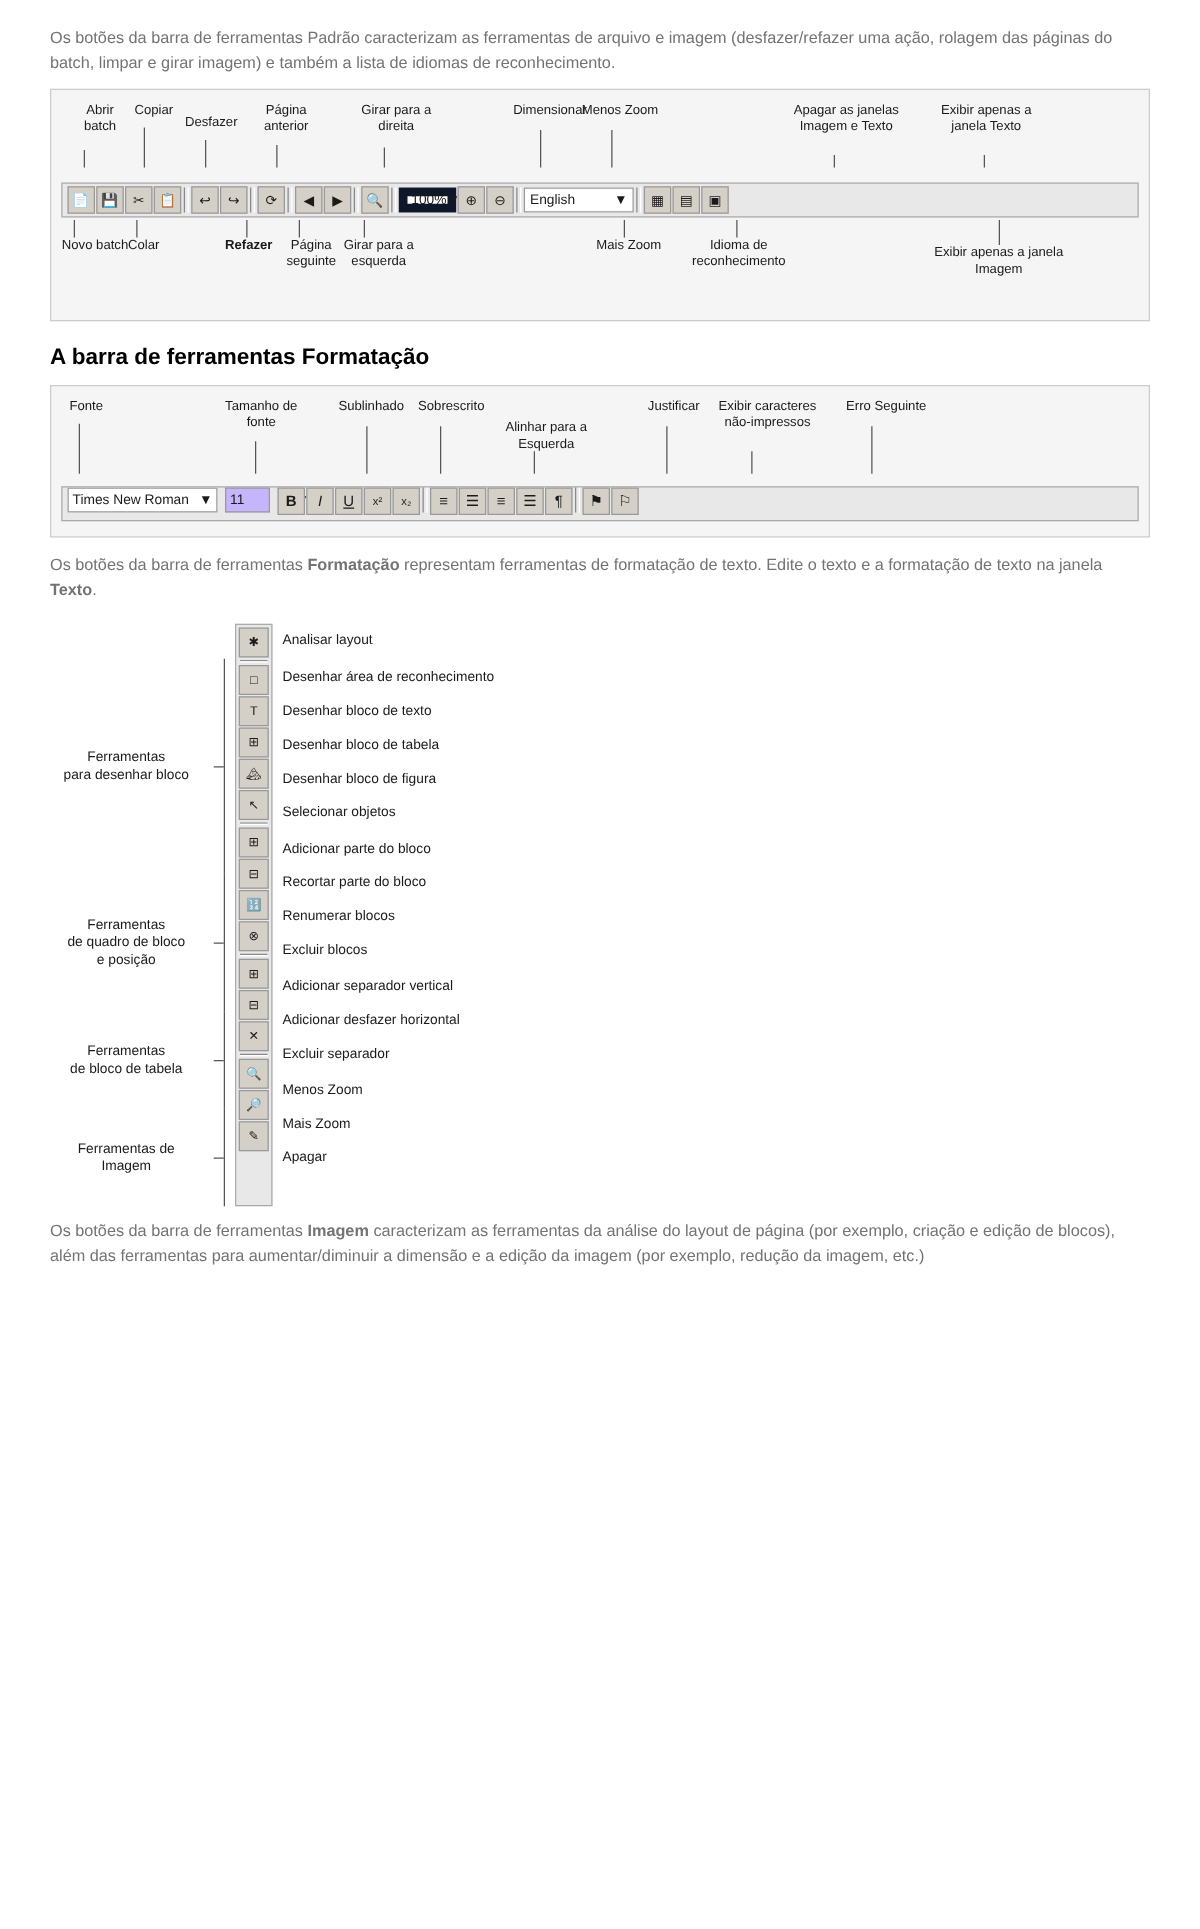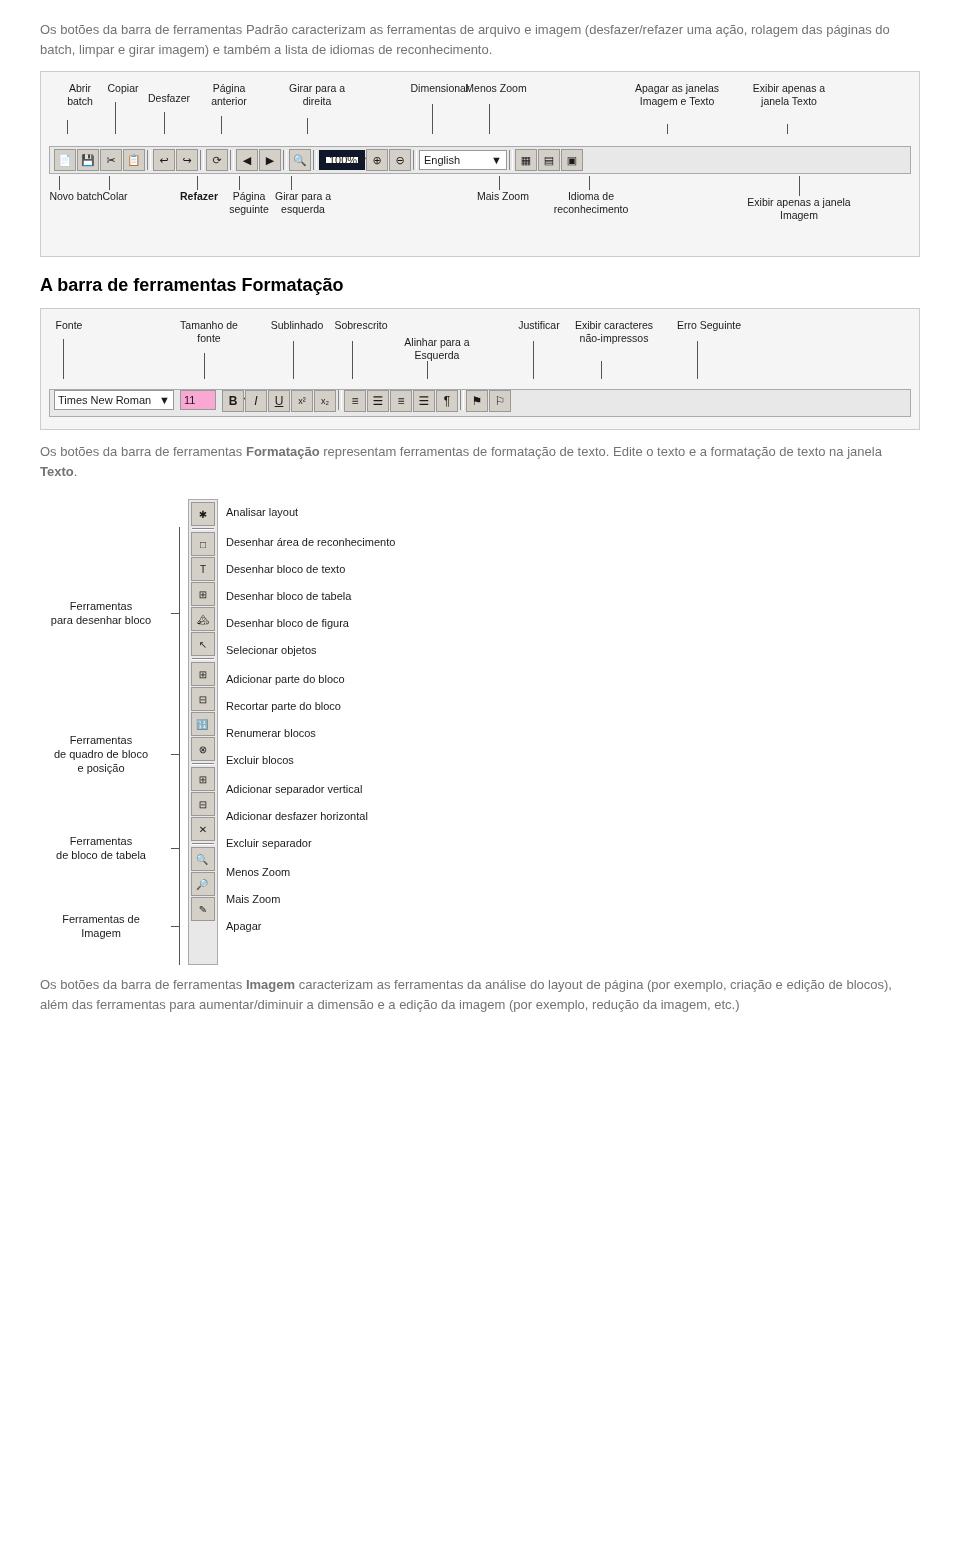"11" .fmt-size-box { background: #f9a8d4 -> #c4b5fd }
